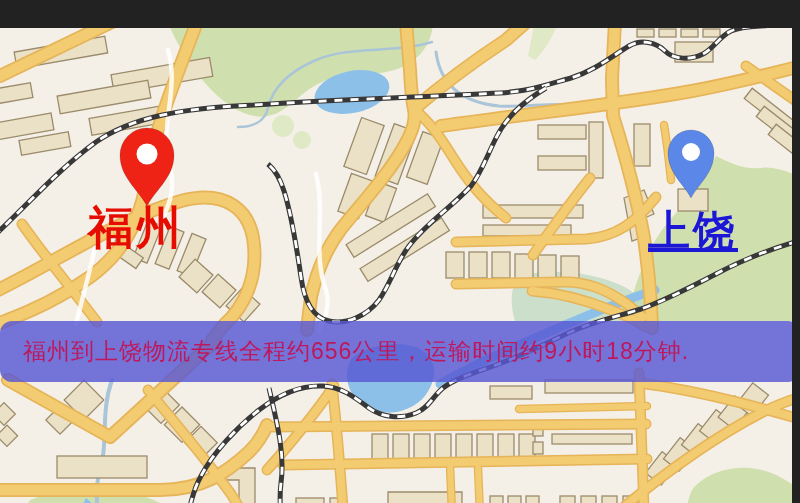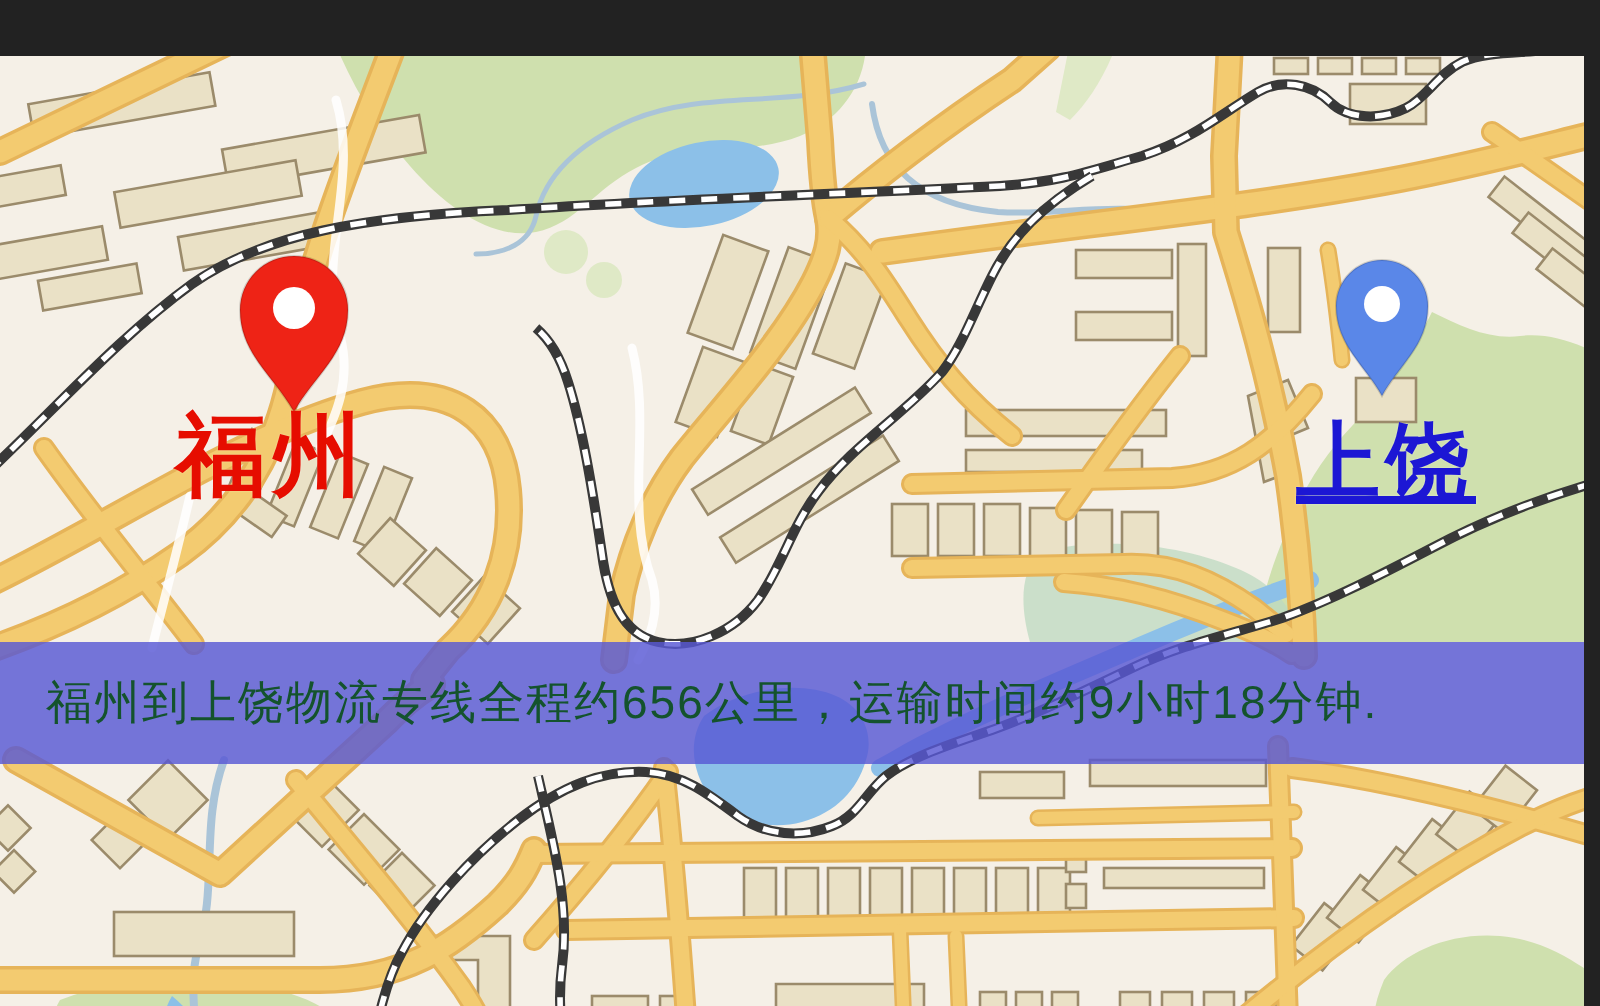"福州到上饶物流专线全程约656公里，运输时间约9小时18分钟." div.banner { border-radius: none -> 12px; color: #14532d -> #be185d }
